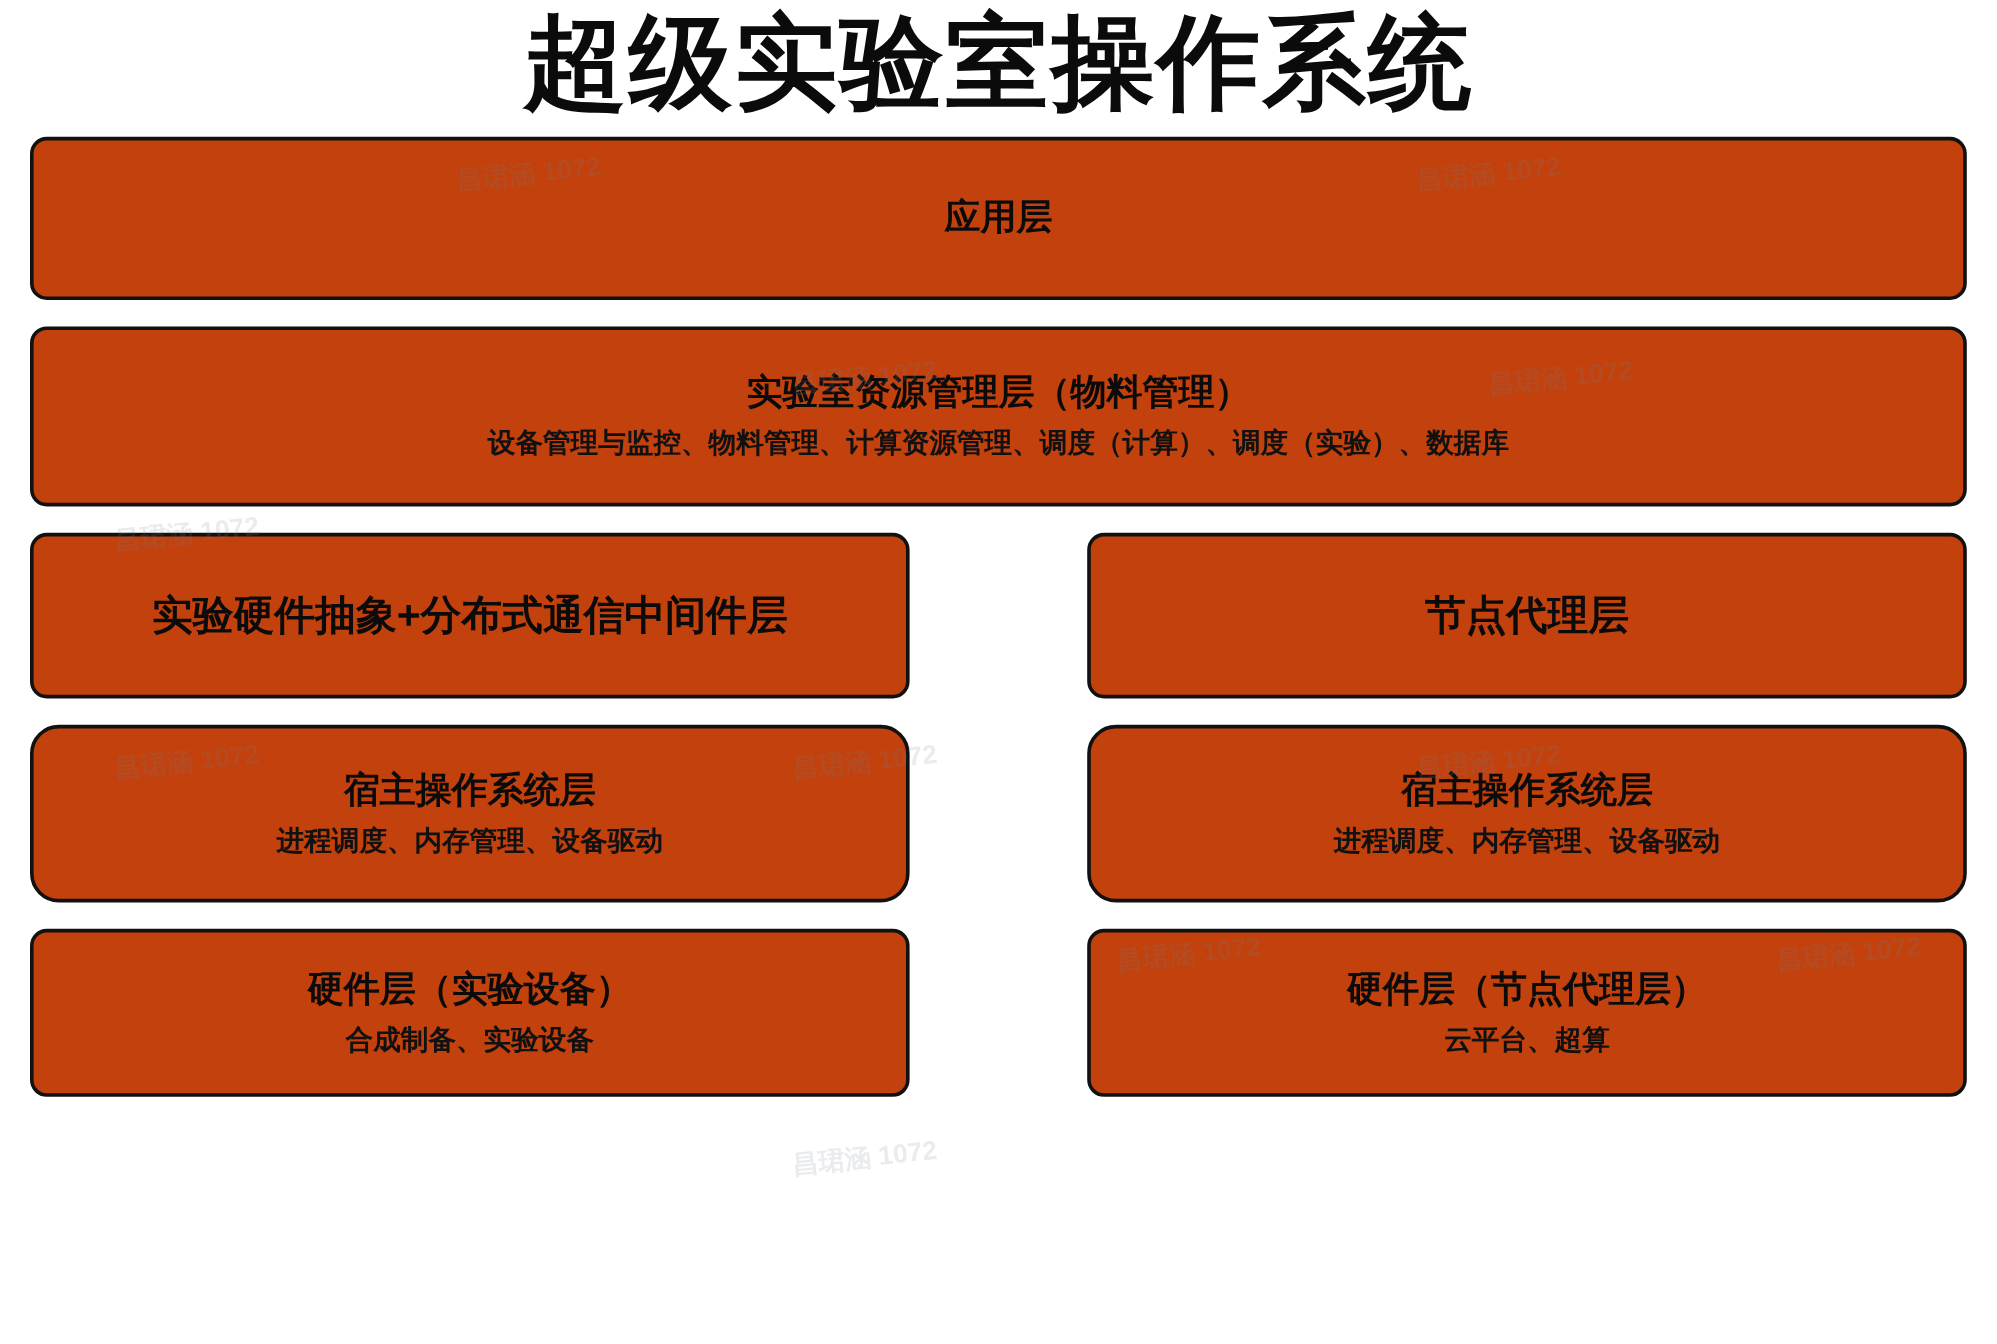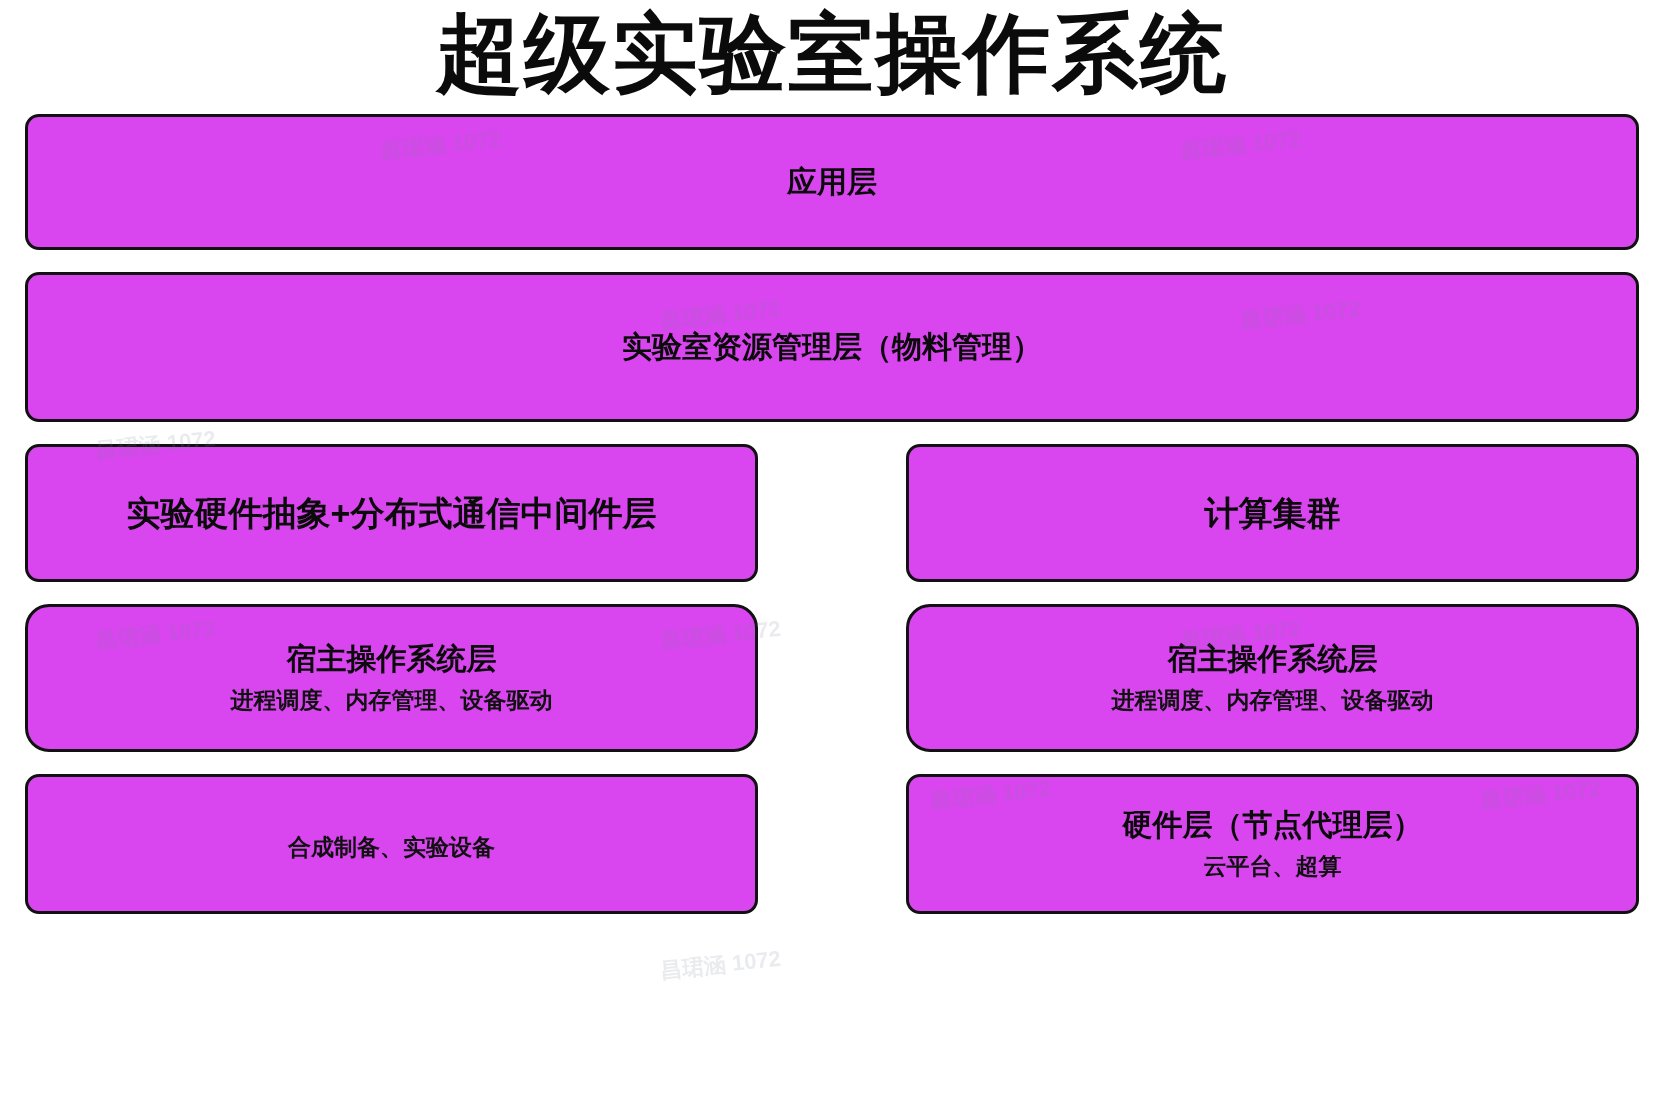"应用层" .layer-box { background: #d946ef -> #c2410c }
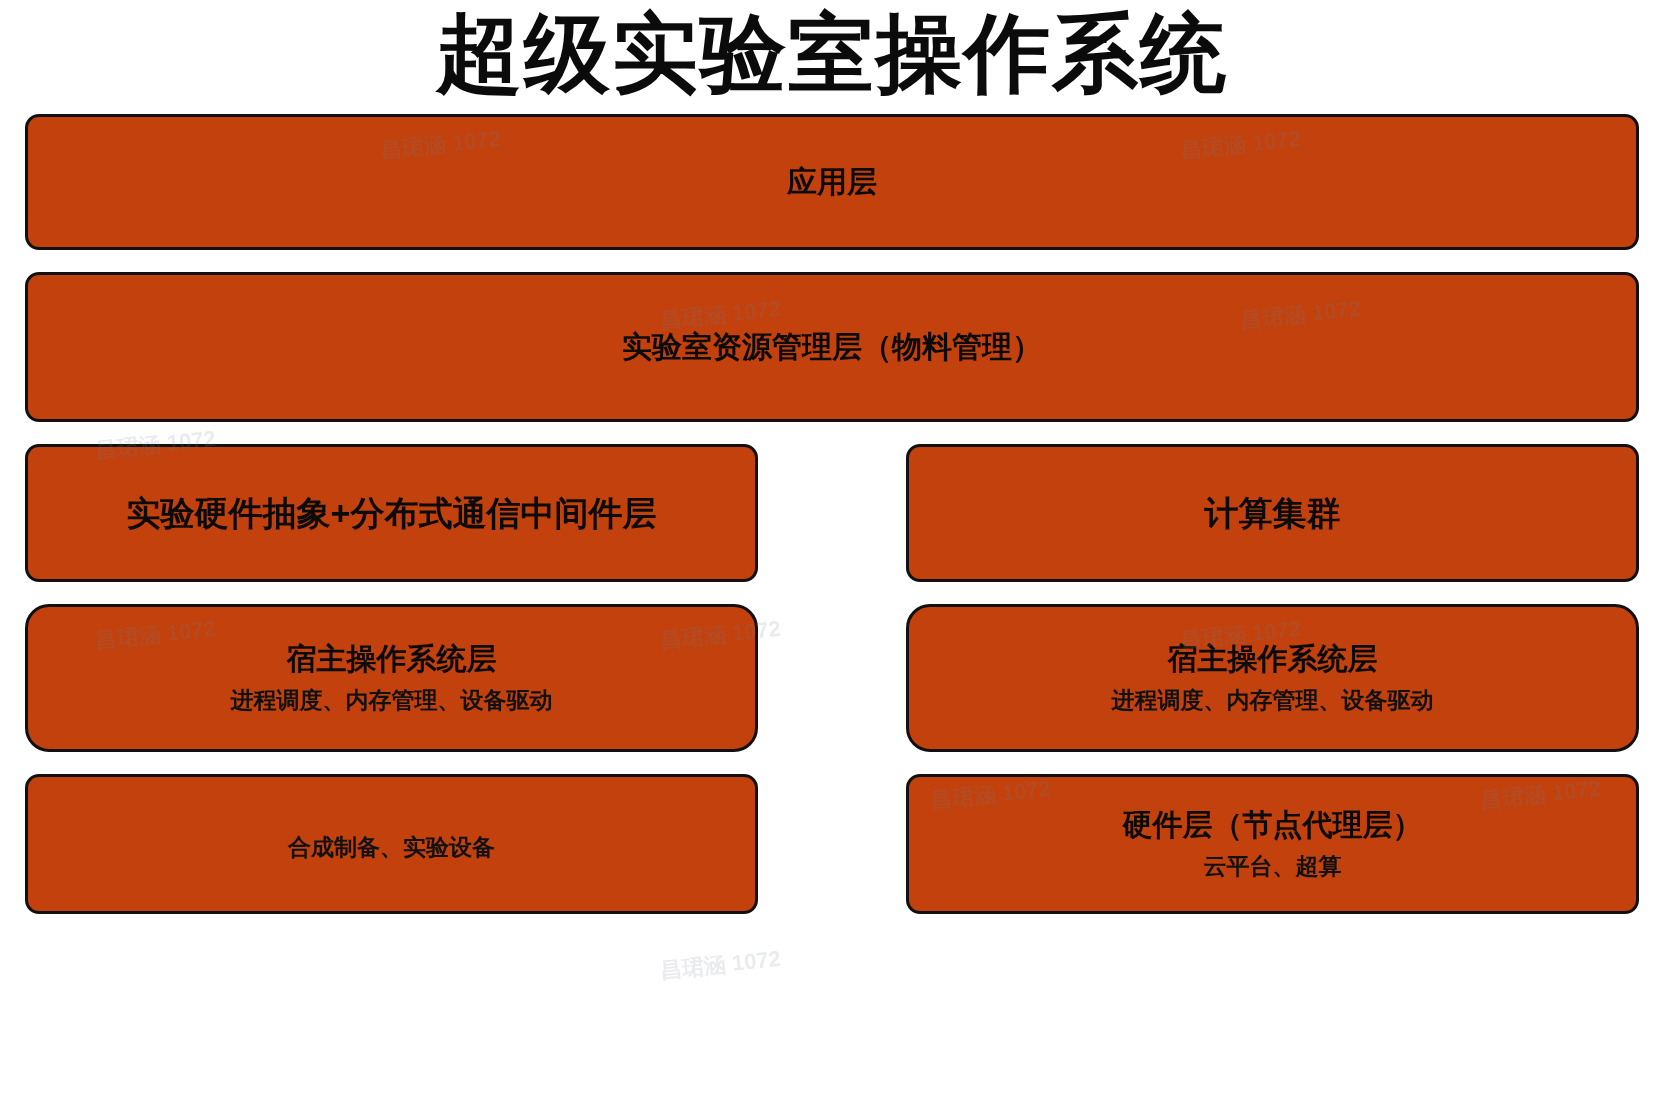"设备管理与监控、物料管理、计算资源管理、调度（计算）、调度（实验）、数据库" div.layer-sub { html: none -> <div>设备管理与监控、物料管理、计算资源管理、调度（计算）、调度（实验）、数据库</div> }
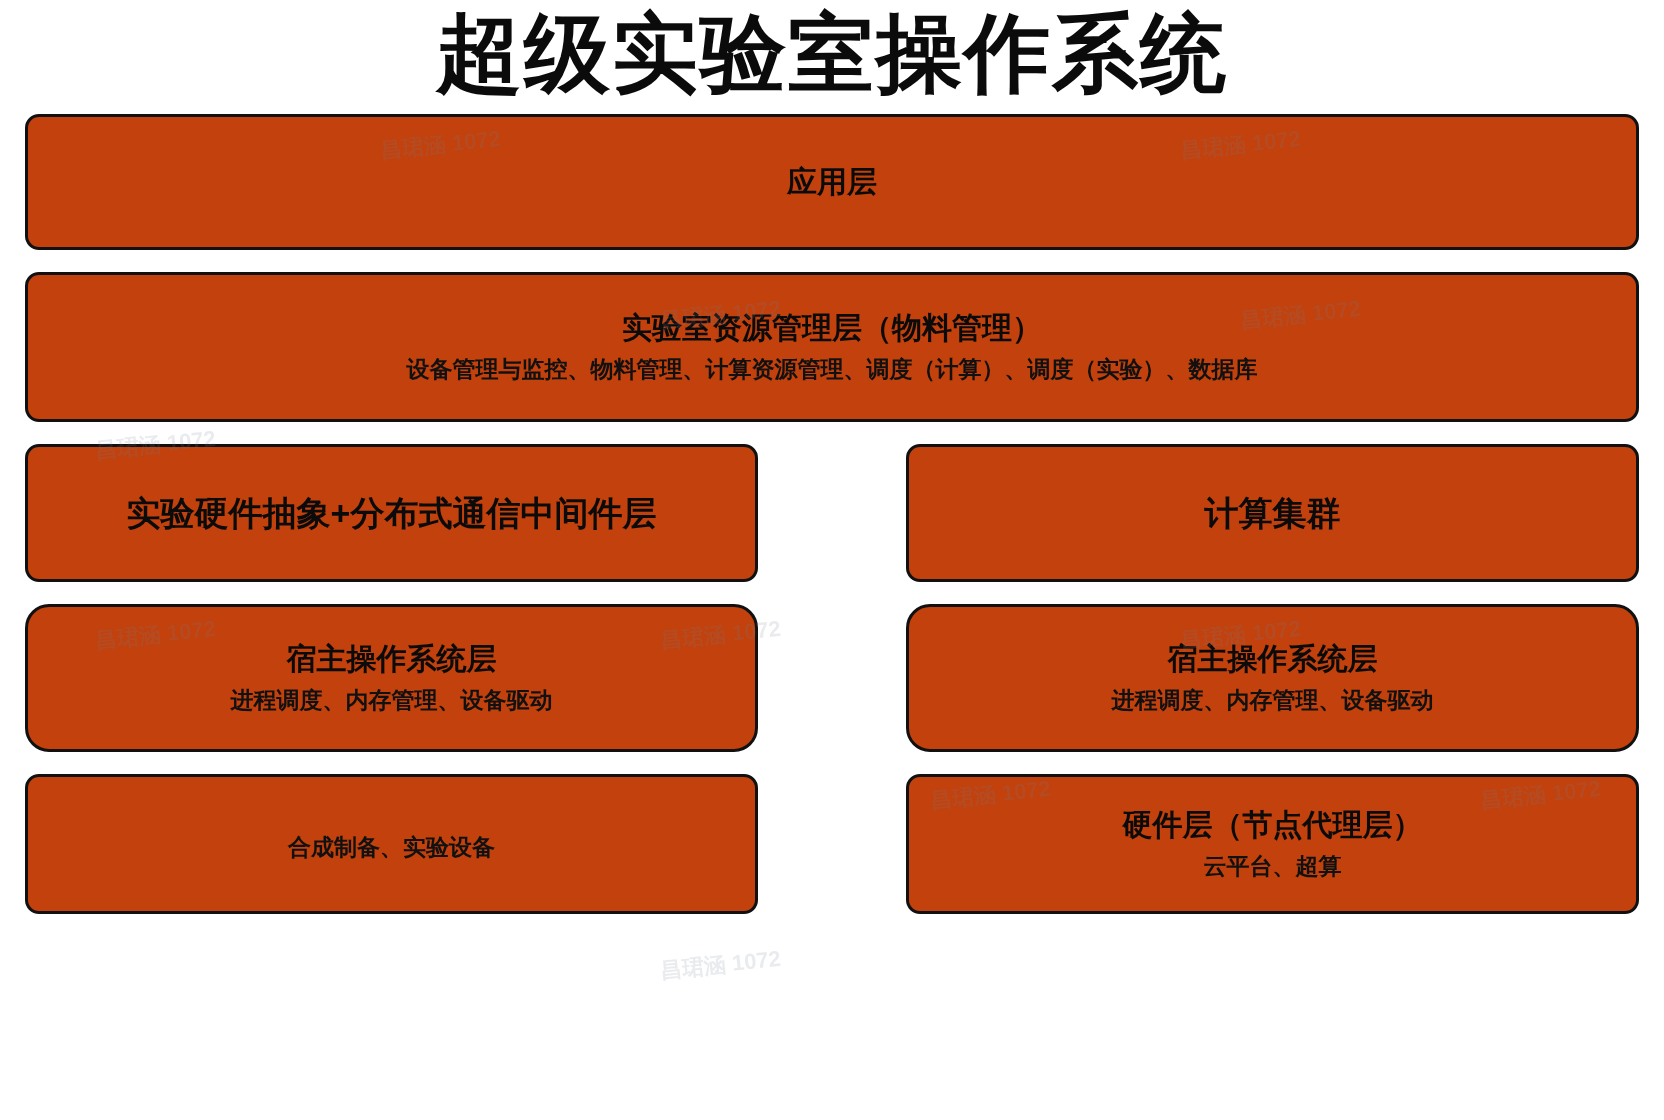"计算集群" div.layer-title { text: 计算集群 -> 节点代理层 }
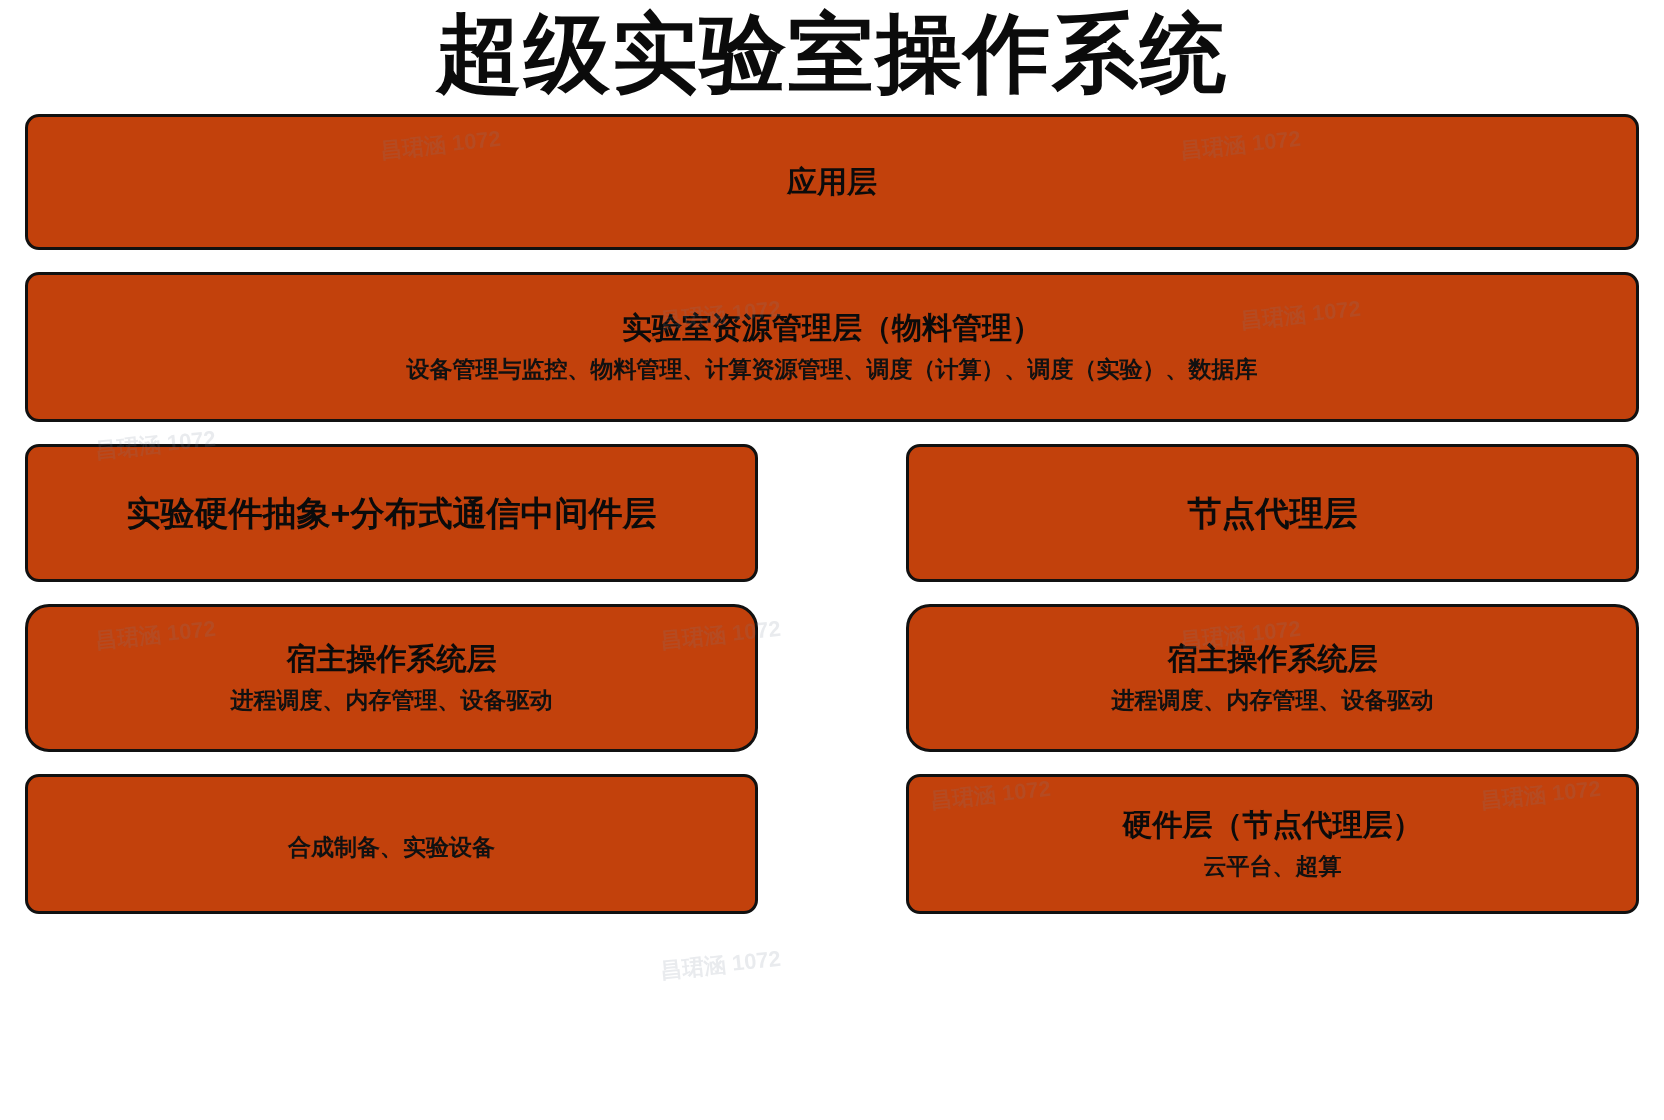"硬件层（实验设备）" div.layer-title { html: none -> <div>硬件层（实验设备）</div> }
